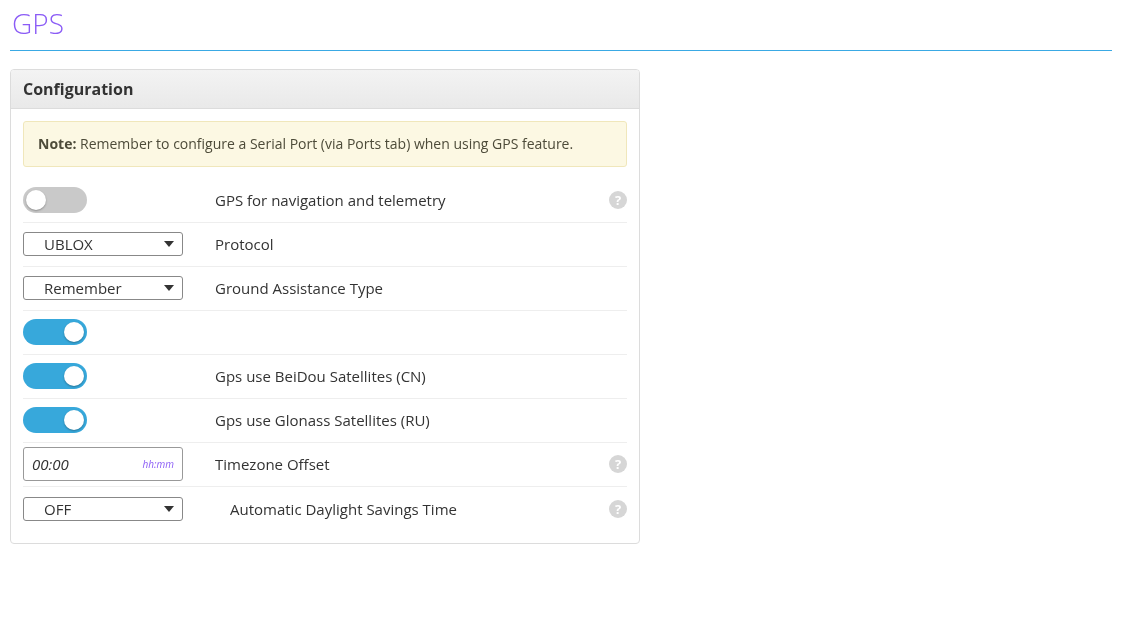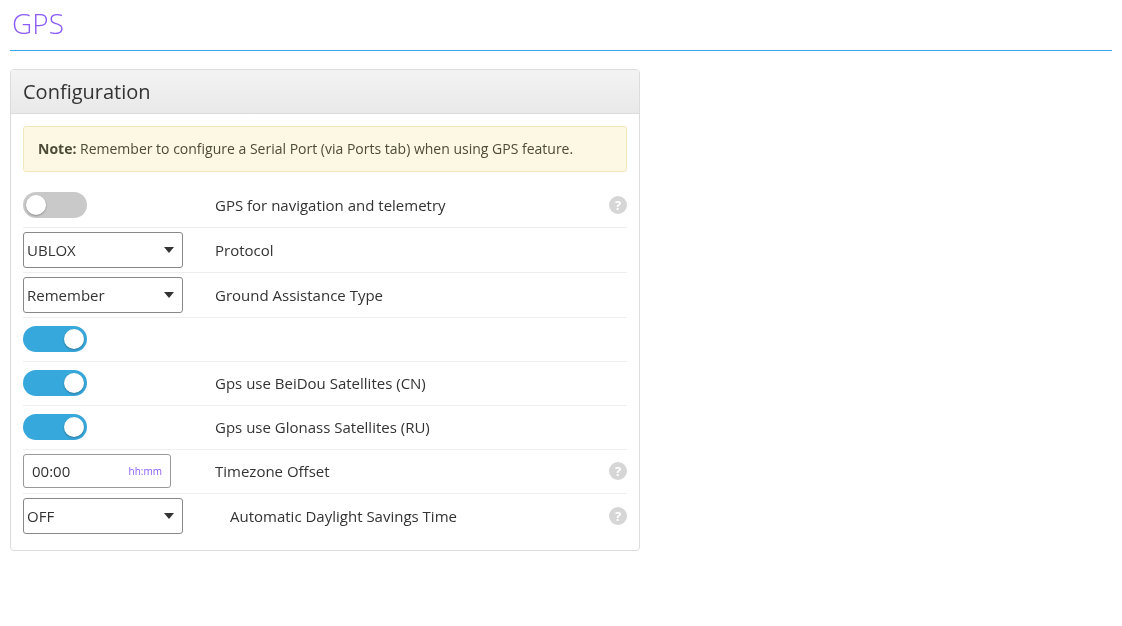"Configuration" .panel-header { font-size: 20px -> 16px; font-weight: 400 -> 700 }
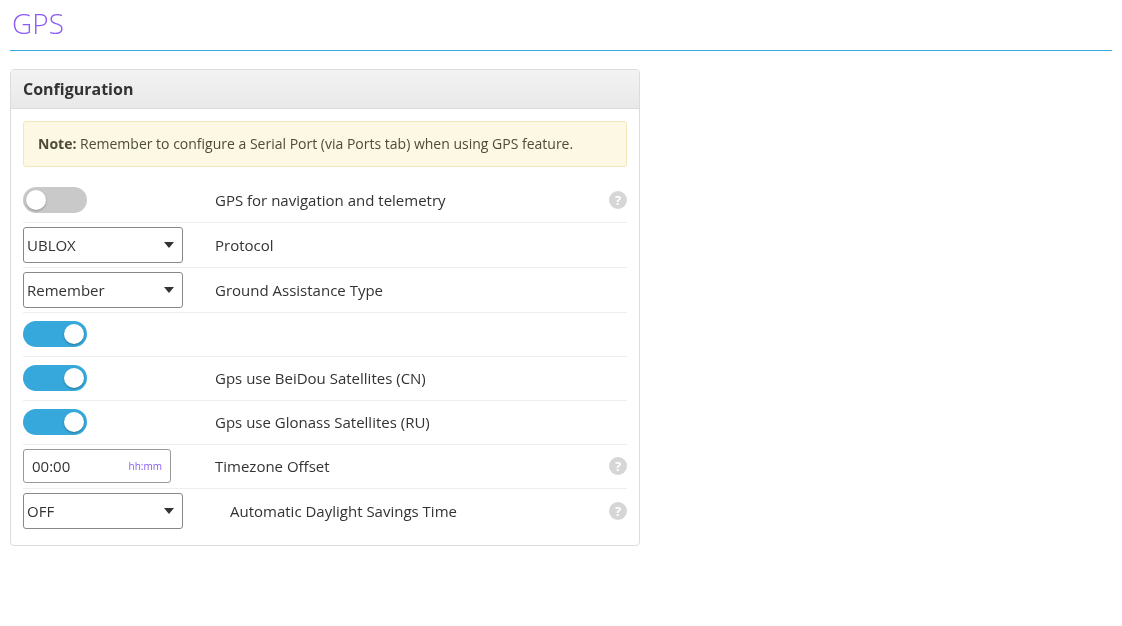"UBLOX" .select { height: 36px -> 24px; padding: 0 26px 0 3px -> 0 26px 0 20px }
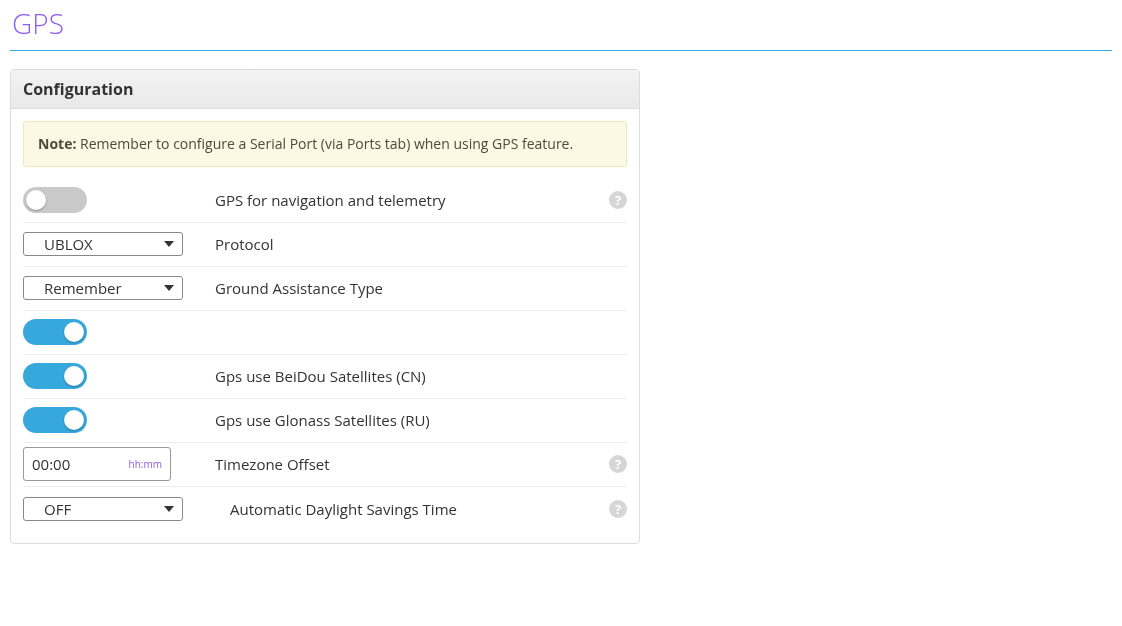"00:00" .time-input { font-style: none -> italic; width: 148px -> 160px }
